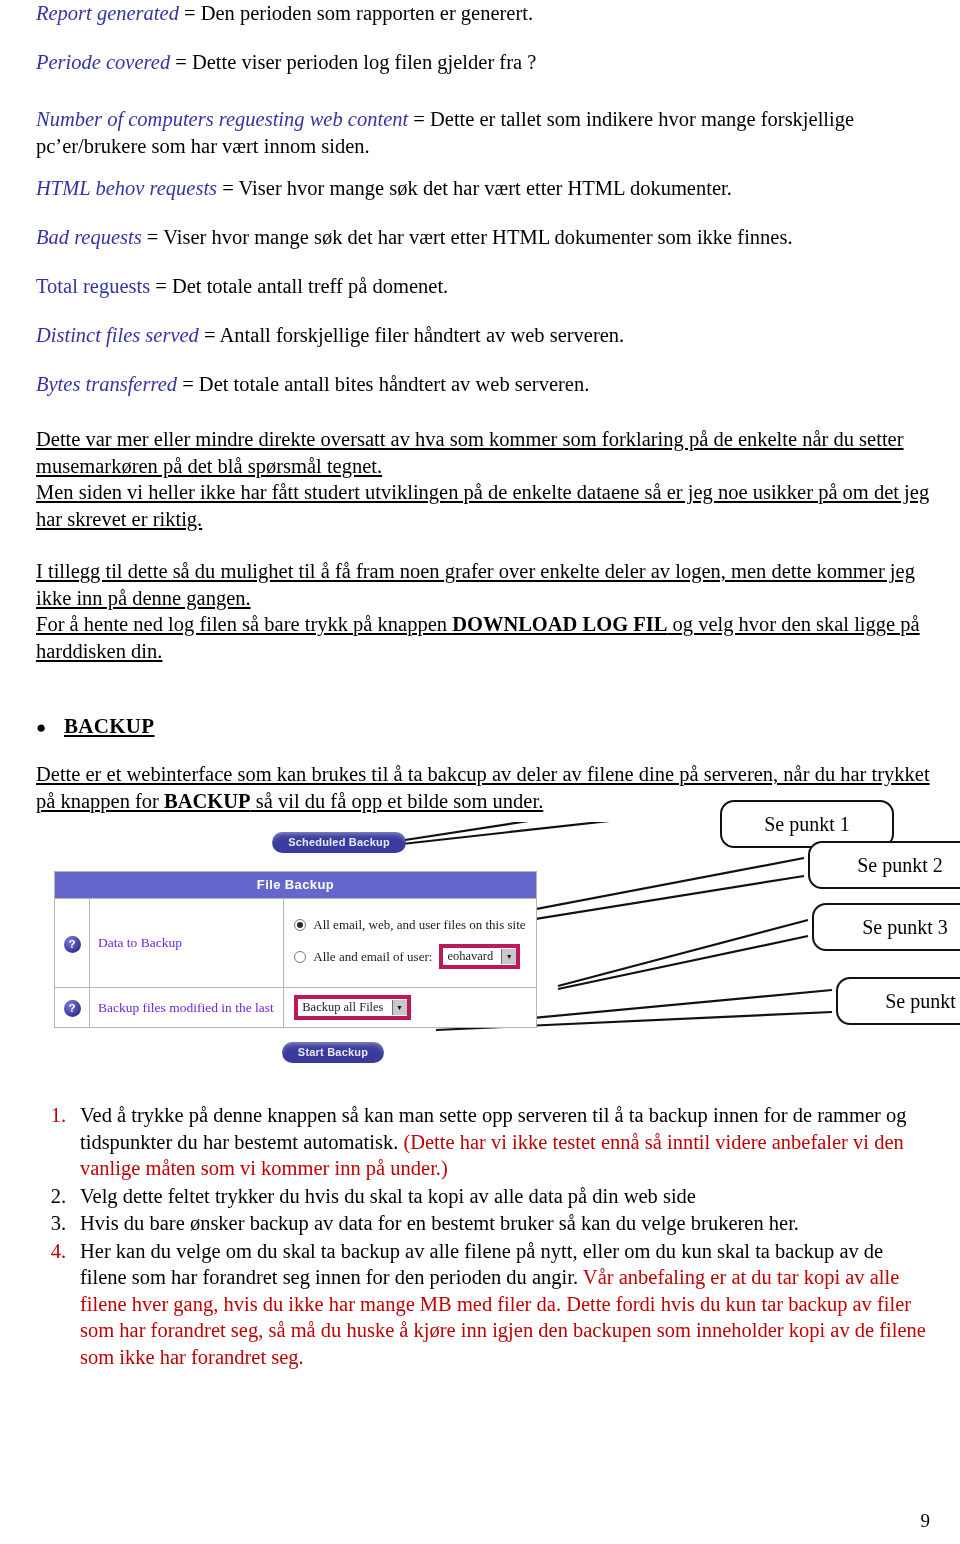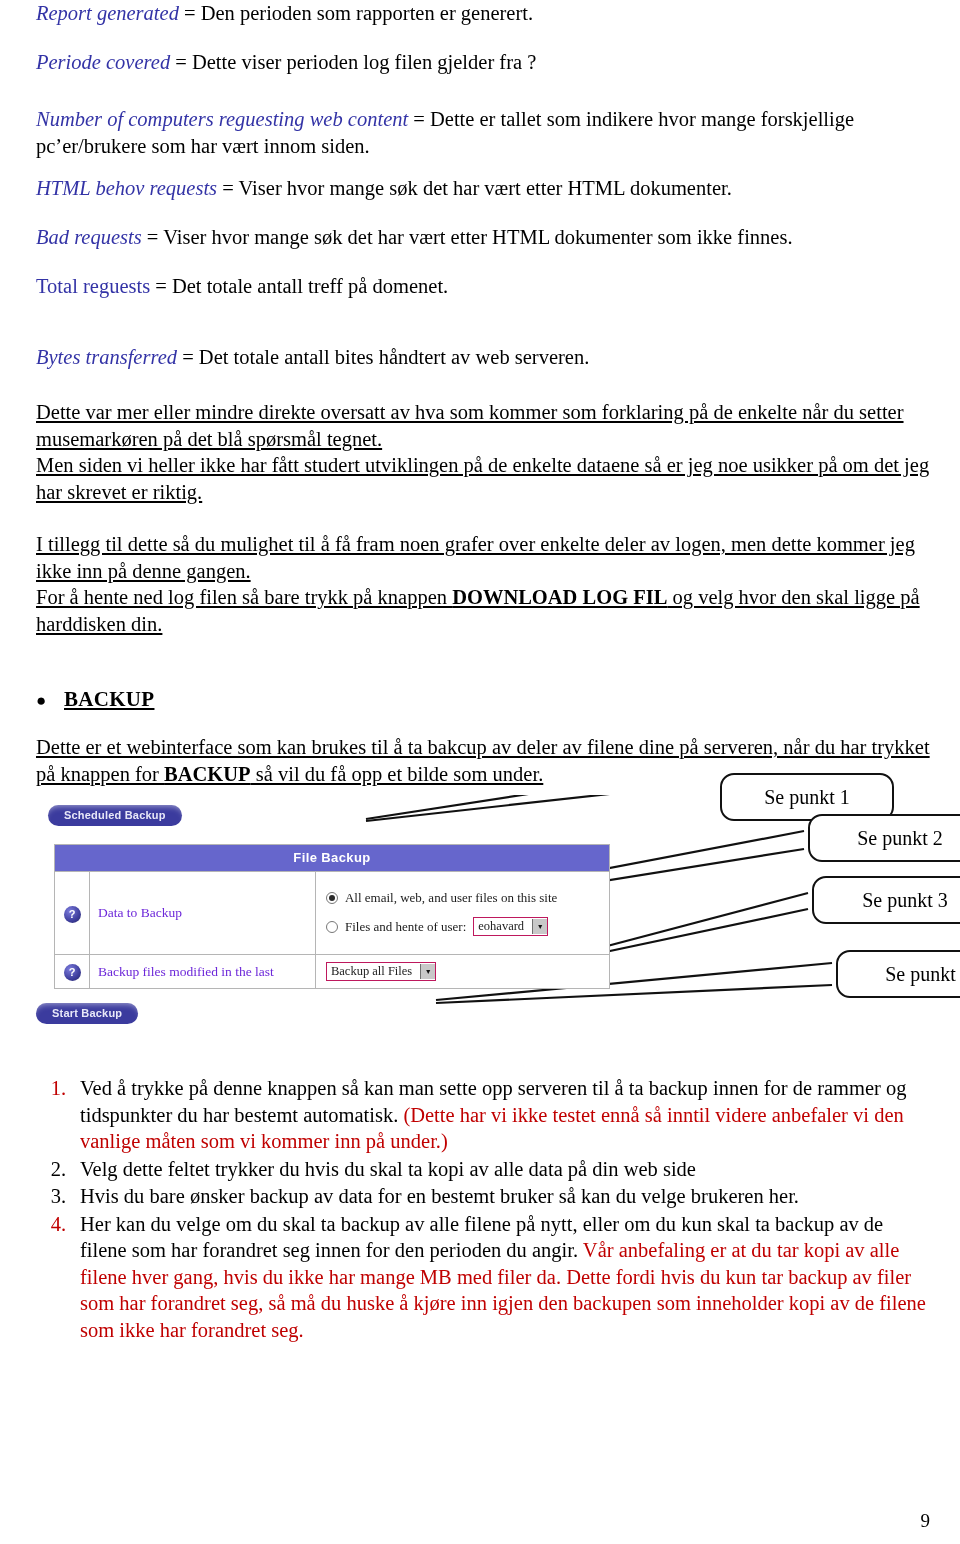"Distinct files served = Antall" p.def-line { html: none -> <p> <span>Distinct files served</span><span> = </span><span>Antall forskjellige filer håndtert av web serveren.</span> </p> }
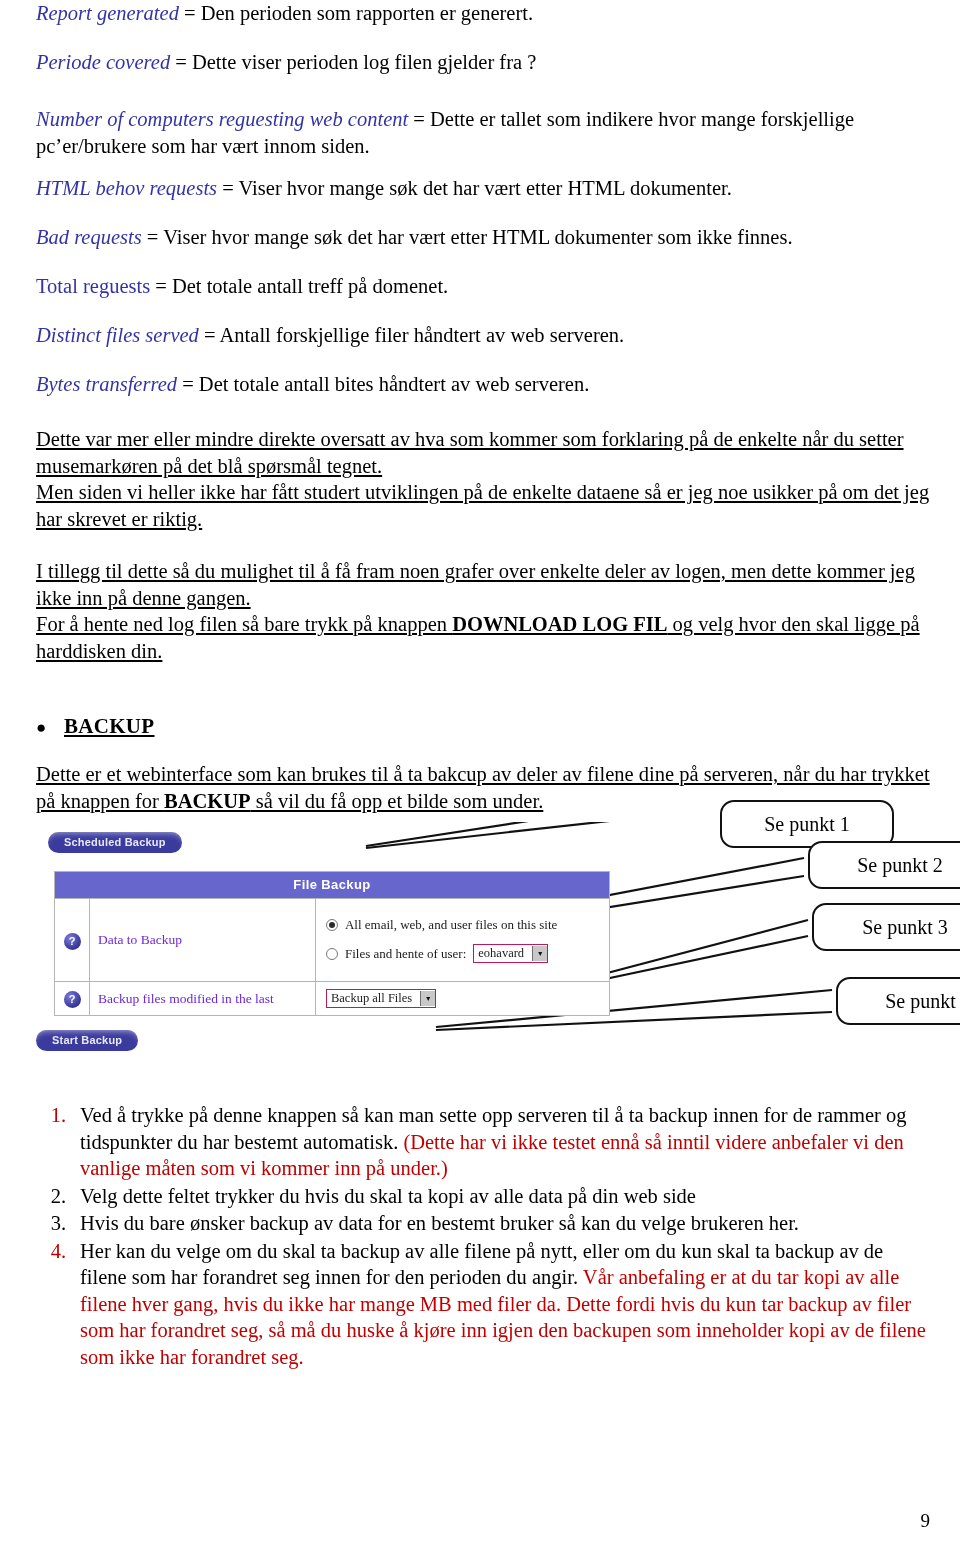"Scheduled Backup" .pill-row { text-align: left -> center }
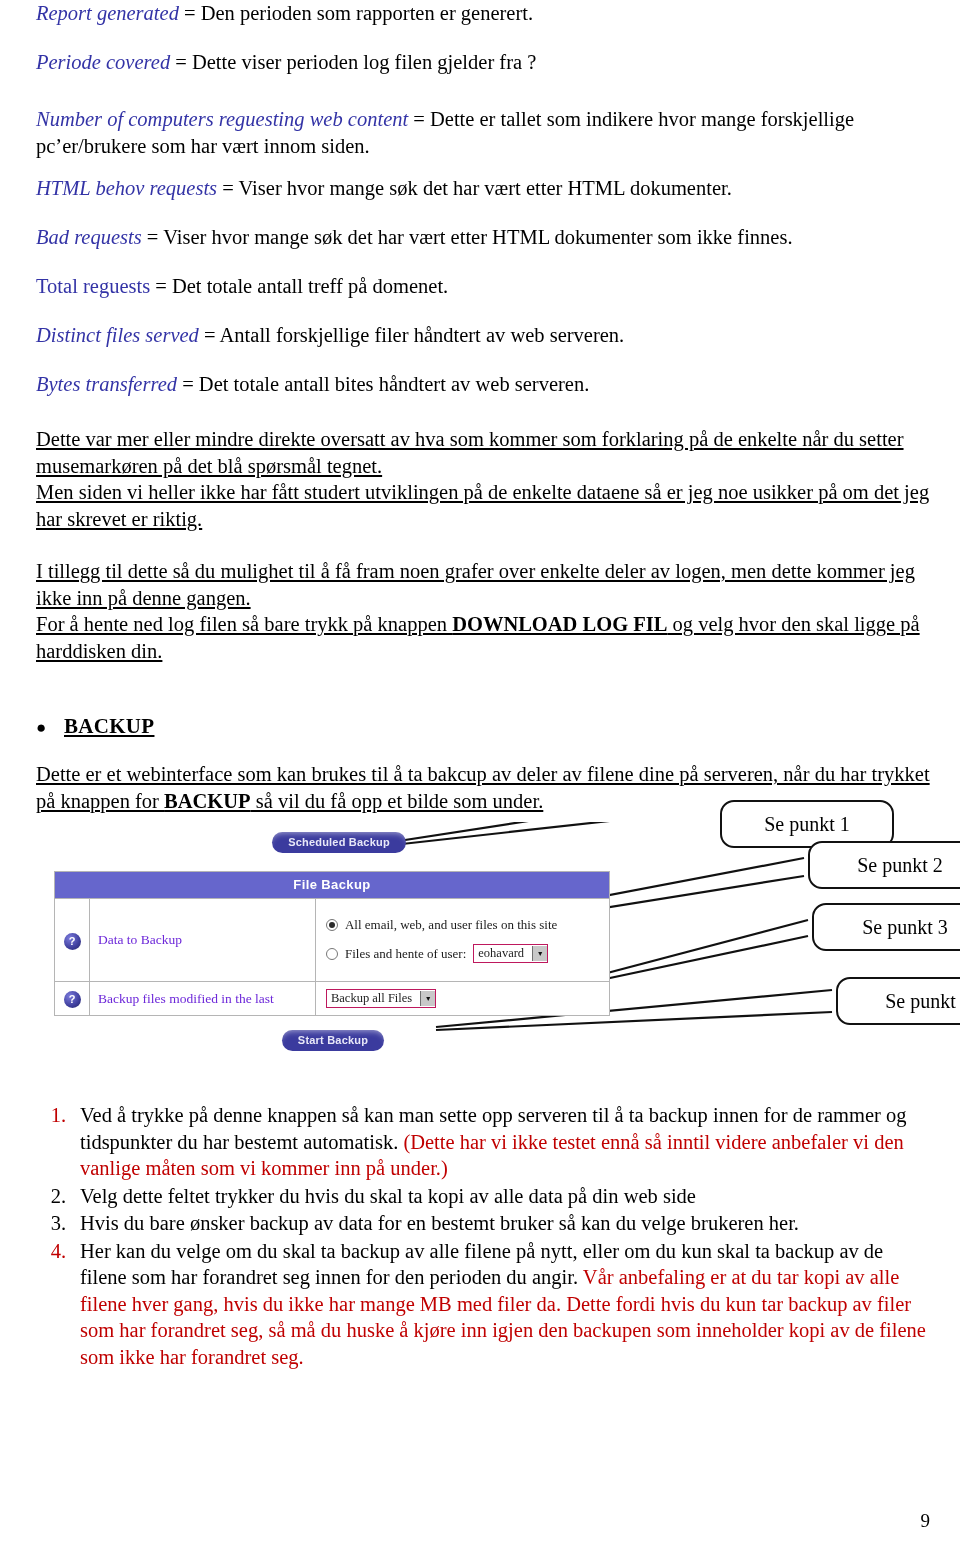"File Backup" .bk-table { width: 556px -> 483px }
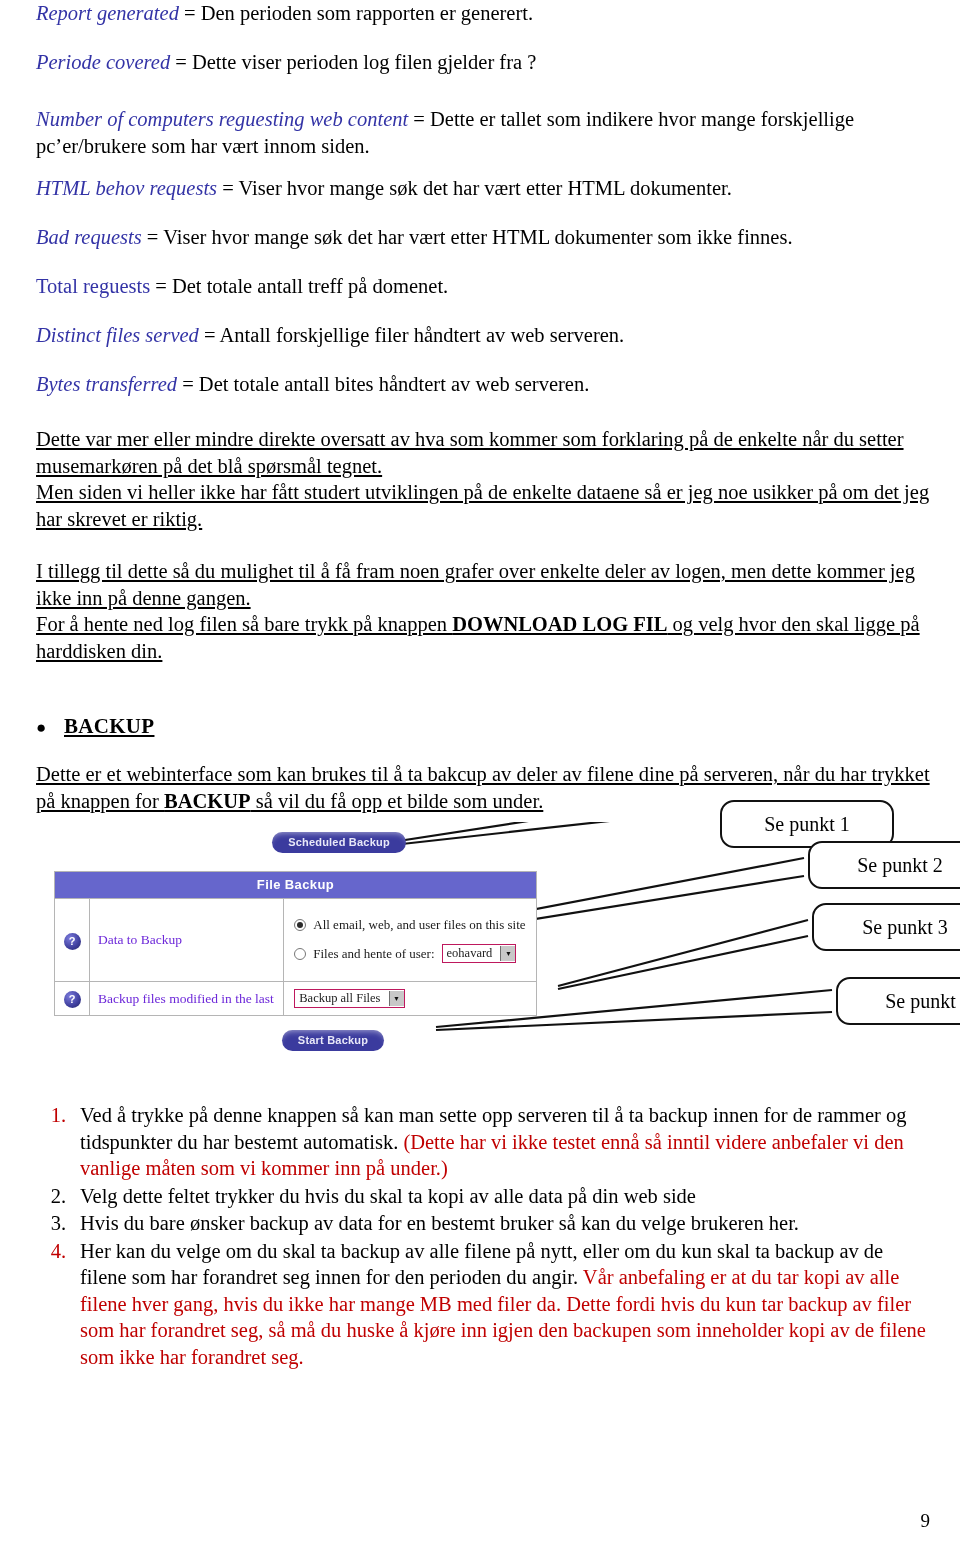"Files and hente of user:" span { text: Files and hente -> Alle and email }
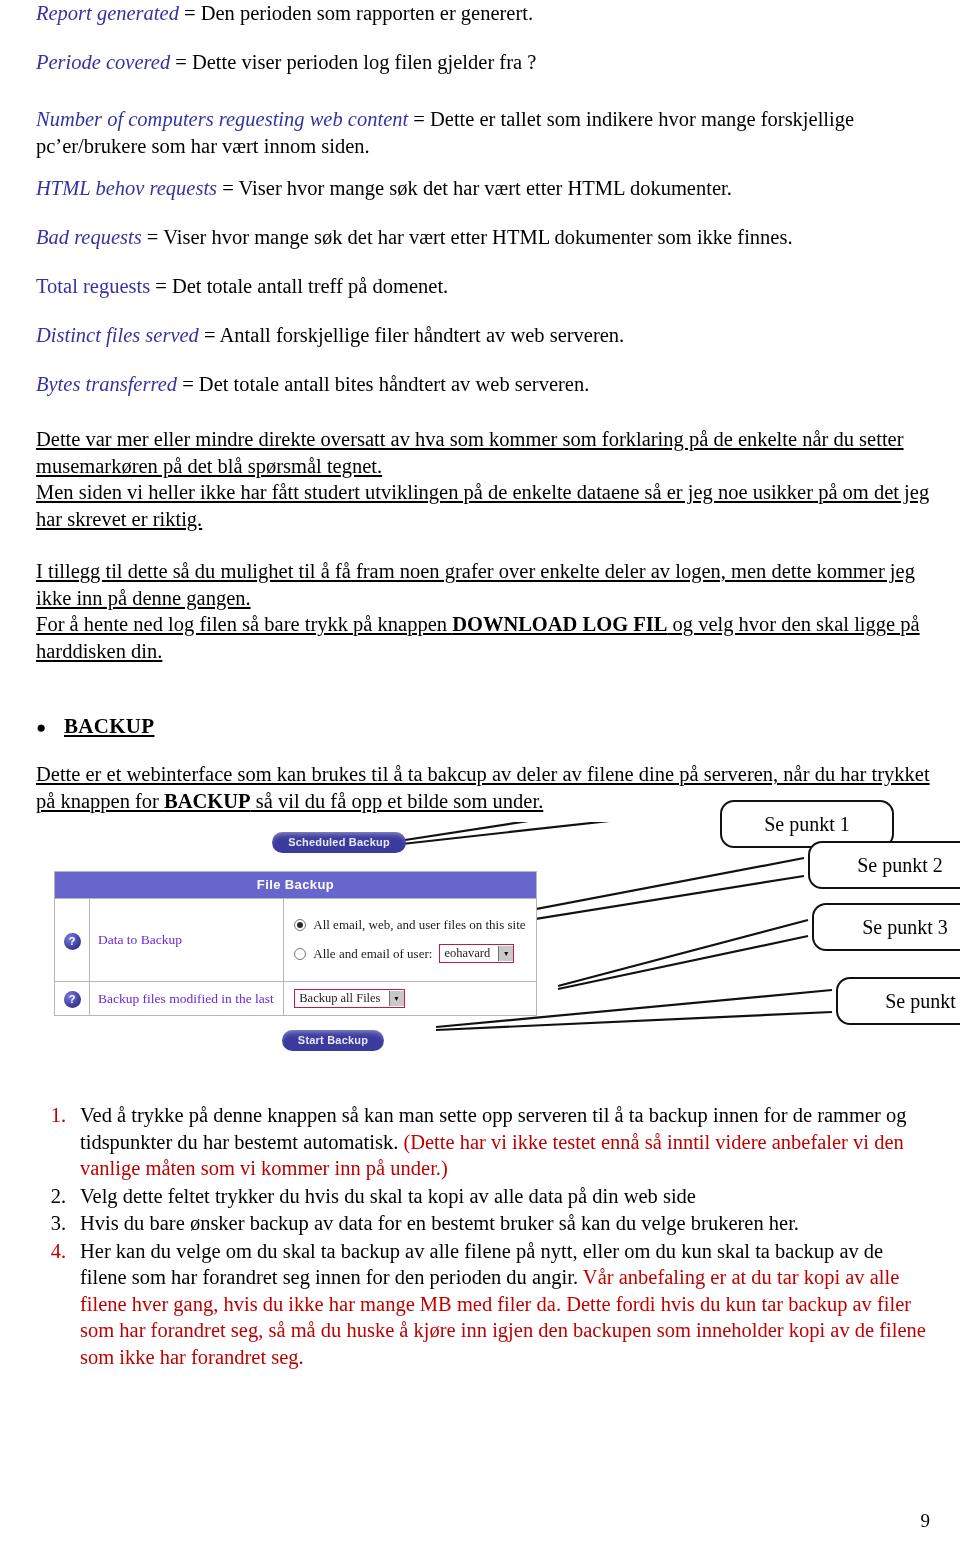"eohavard" .select { border: 1px solid #be185d -> 4px solid #be185d }
